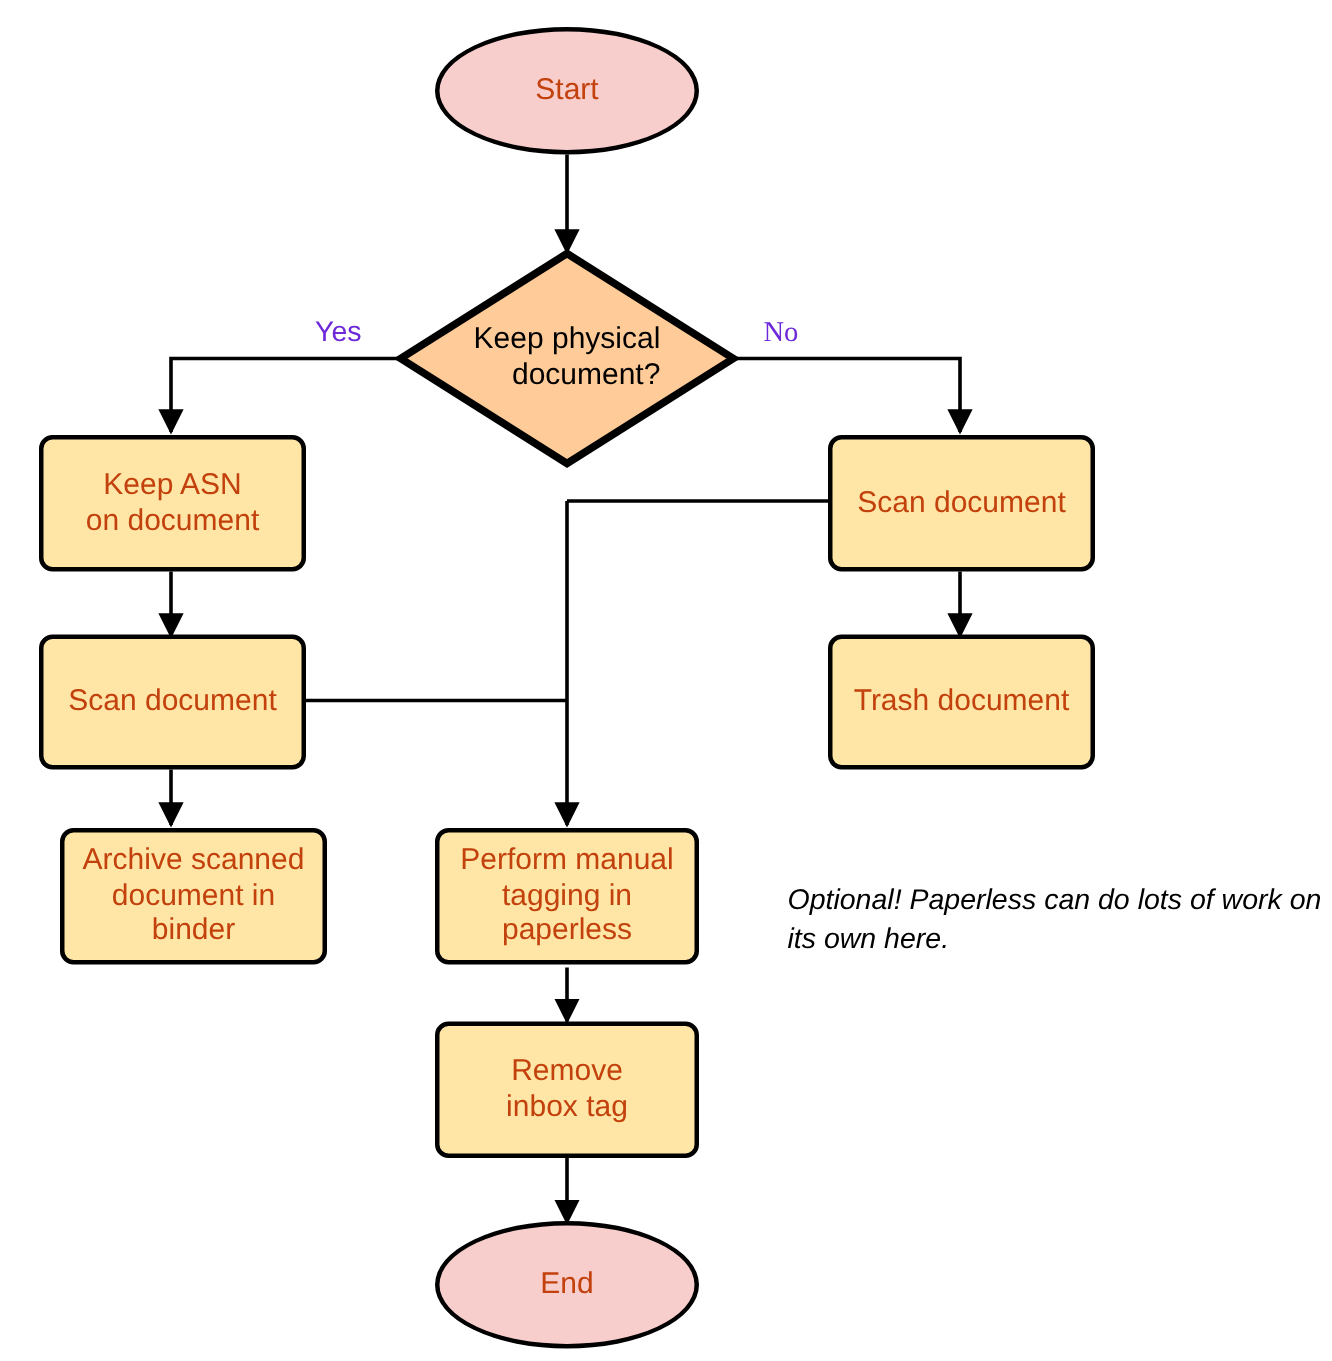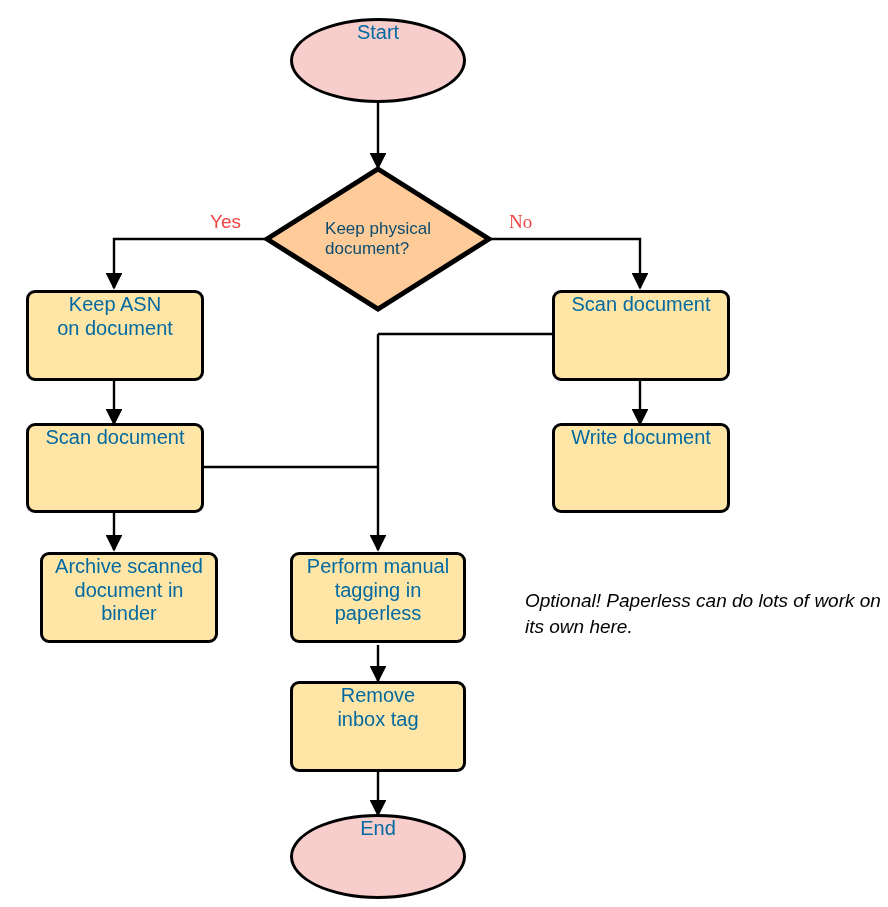"Start" .node { align-items: flex-start -> center; color: #0369a1 -> #c2410c }
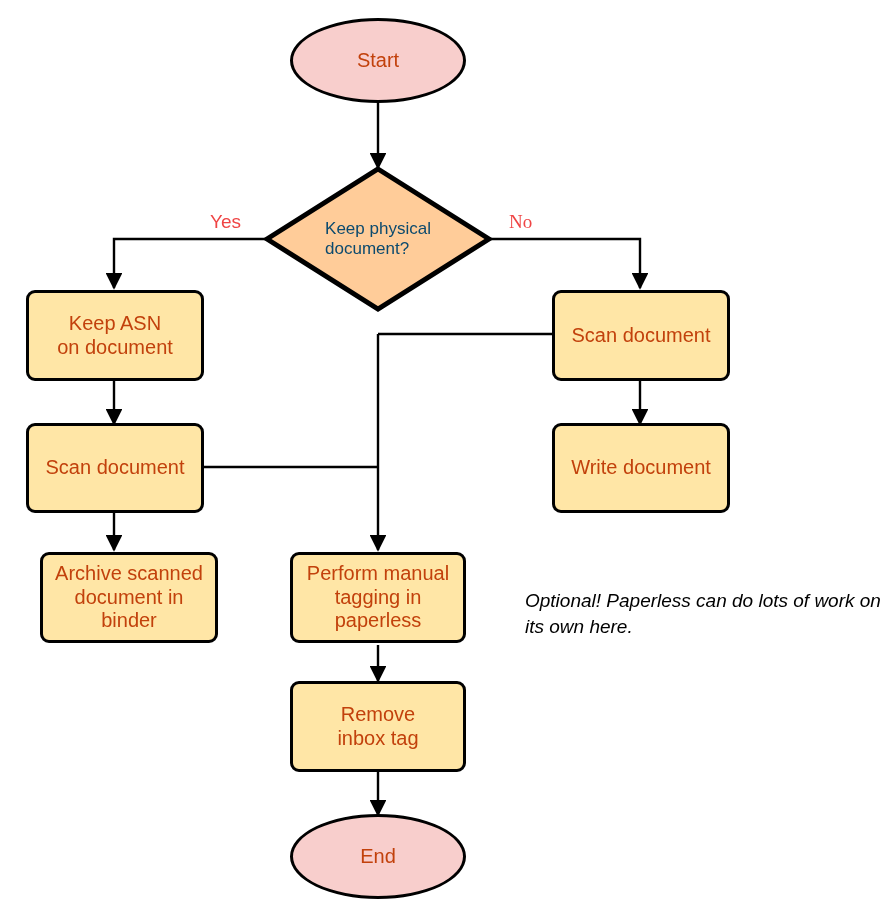"Yes" .edge-label { color: #ef4444 -> #6d28d9 }
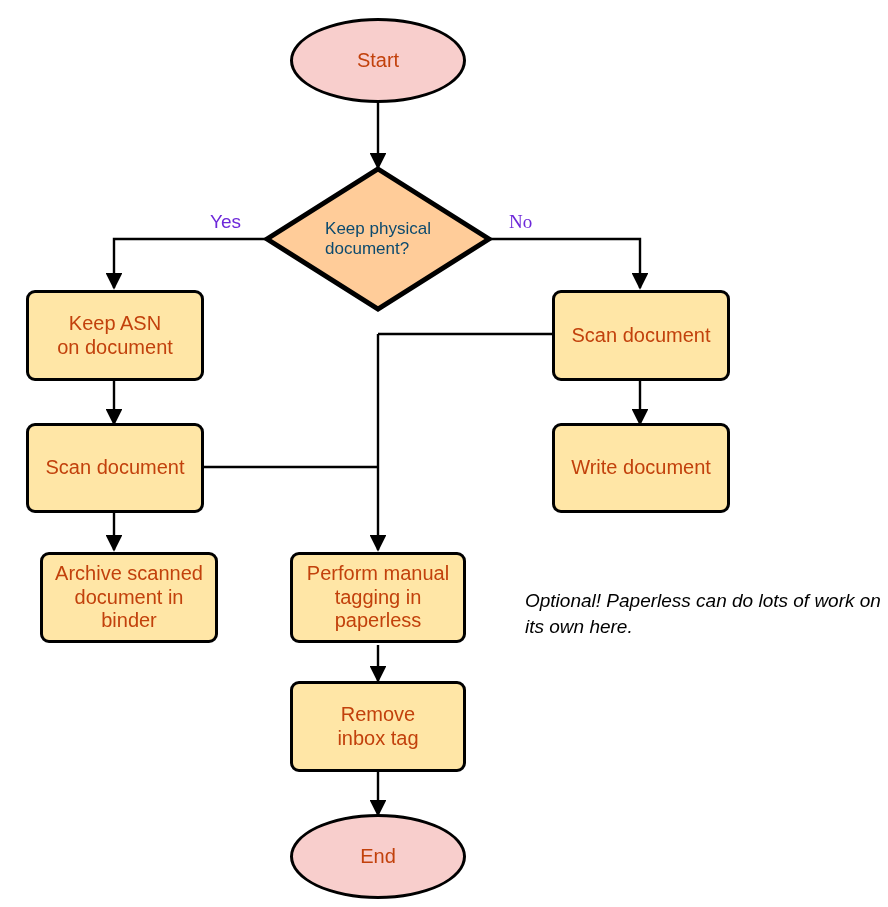"Keep physical" .diamond-label { color: #0c4a6e -> #000000; font-size: 17px -> 20px; text-align: left -> right }
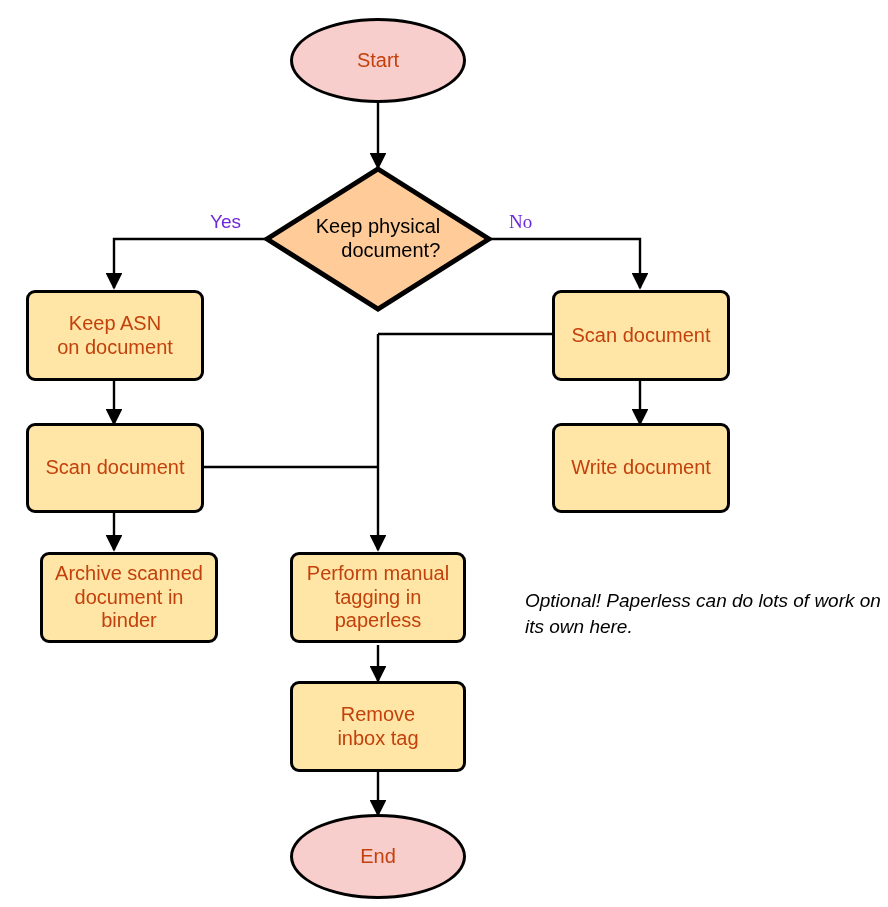"Write document" span { text: Write -> Trash }
